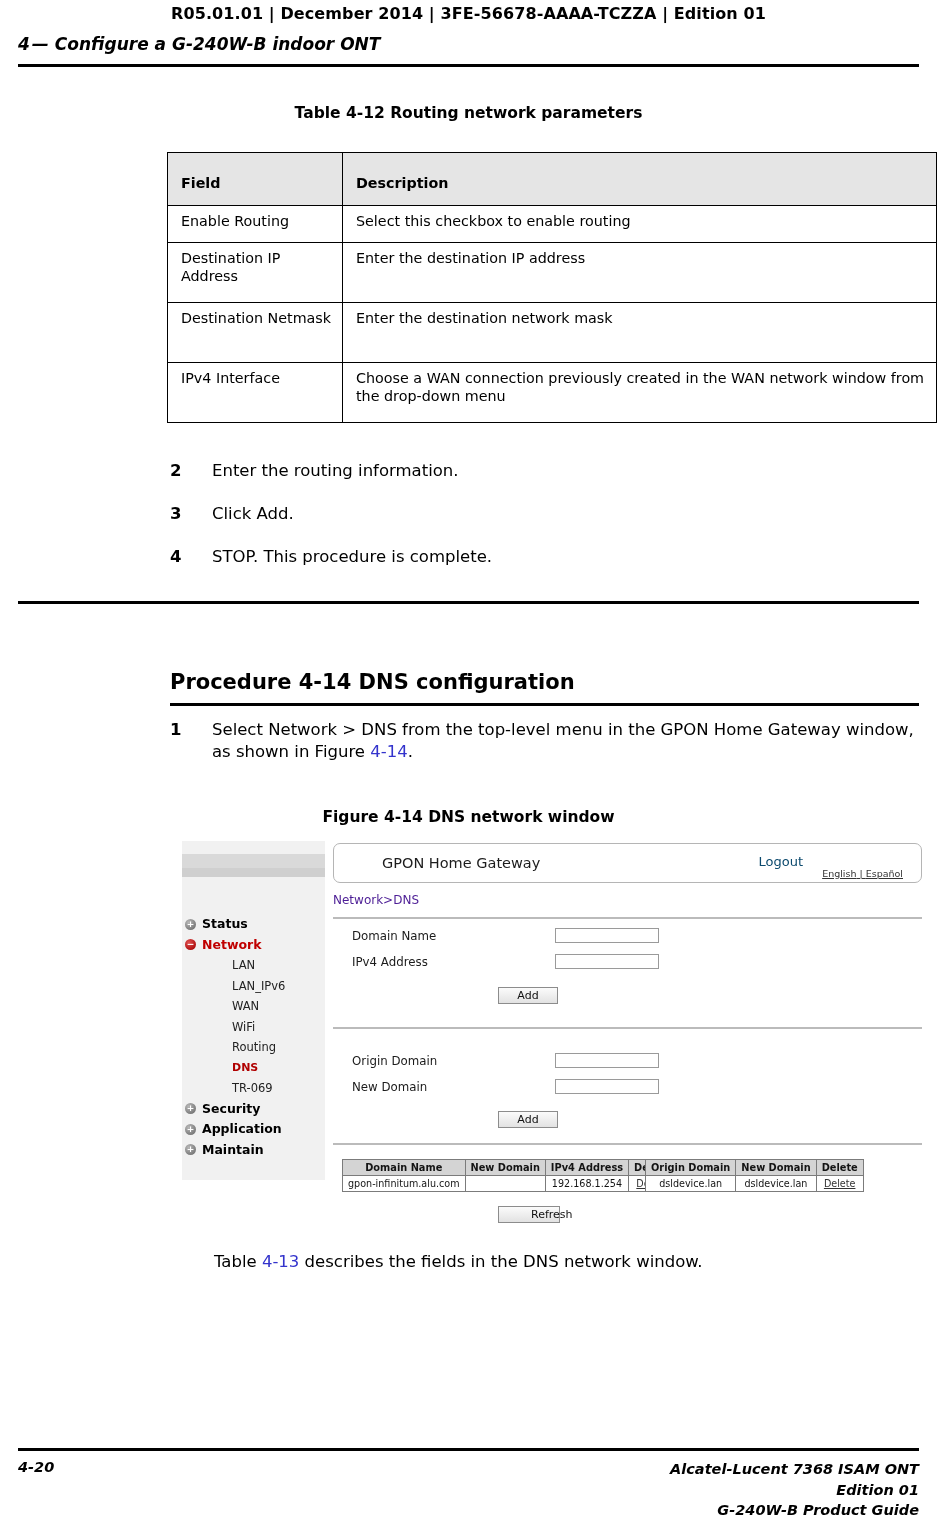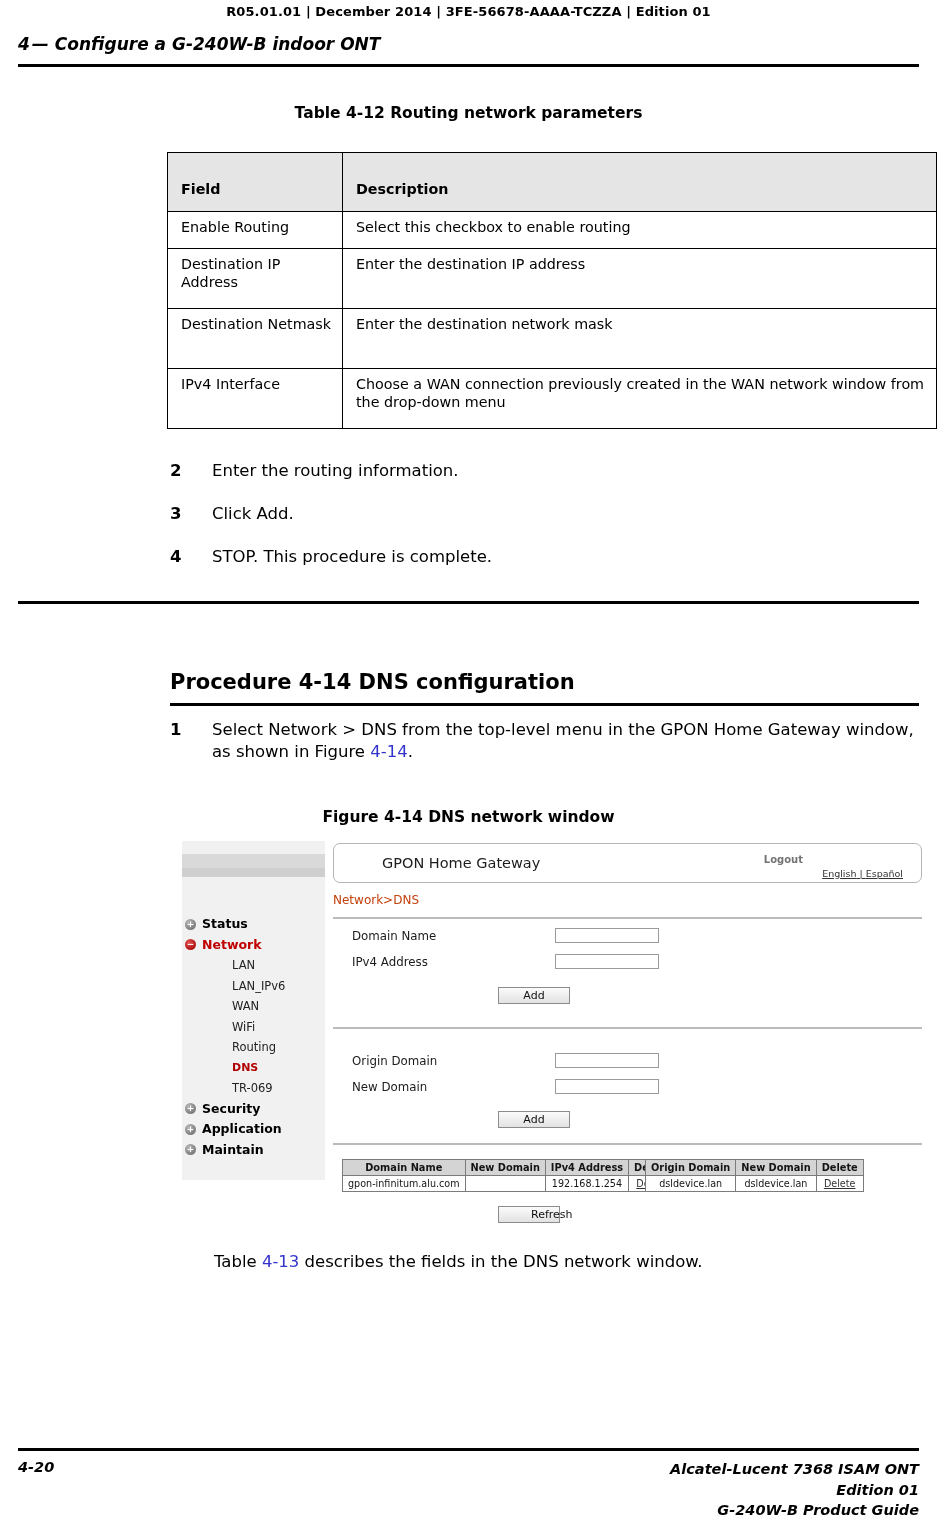"R05.01.01 | December 2014 |" .doc-header { font-size: 13px -> 16px }
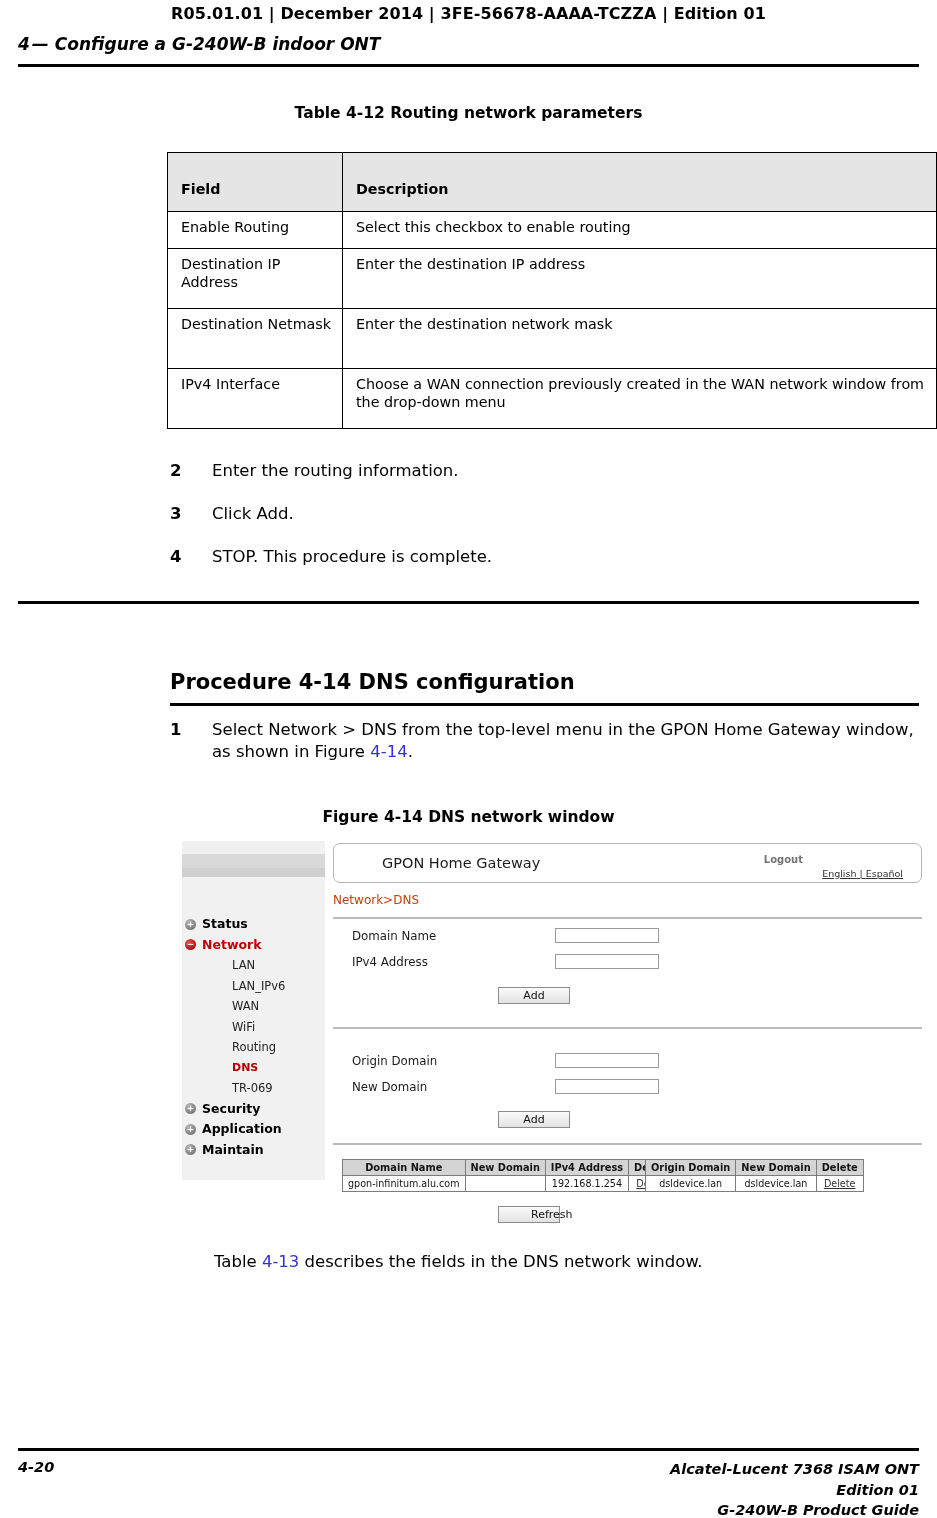"Field" .param-table thead th { padding-top: 22px -> 16px }
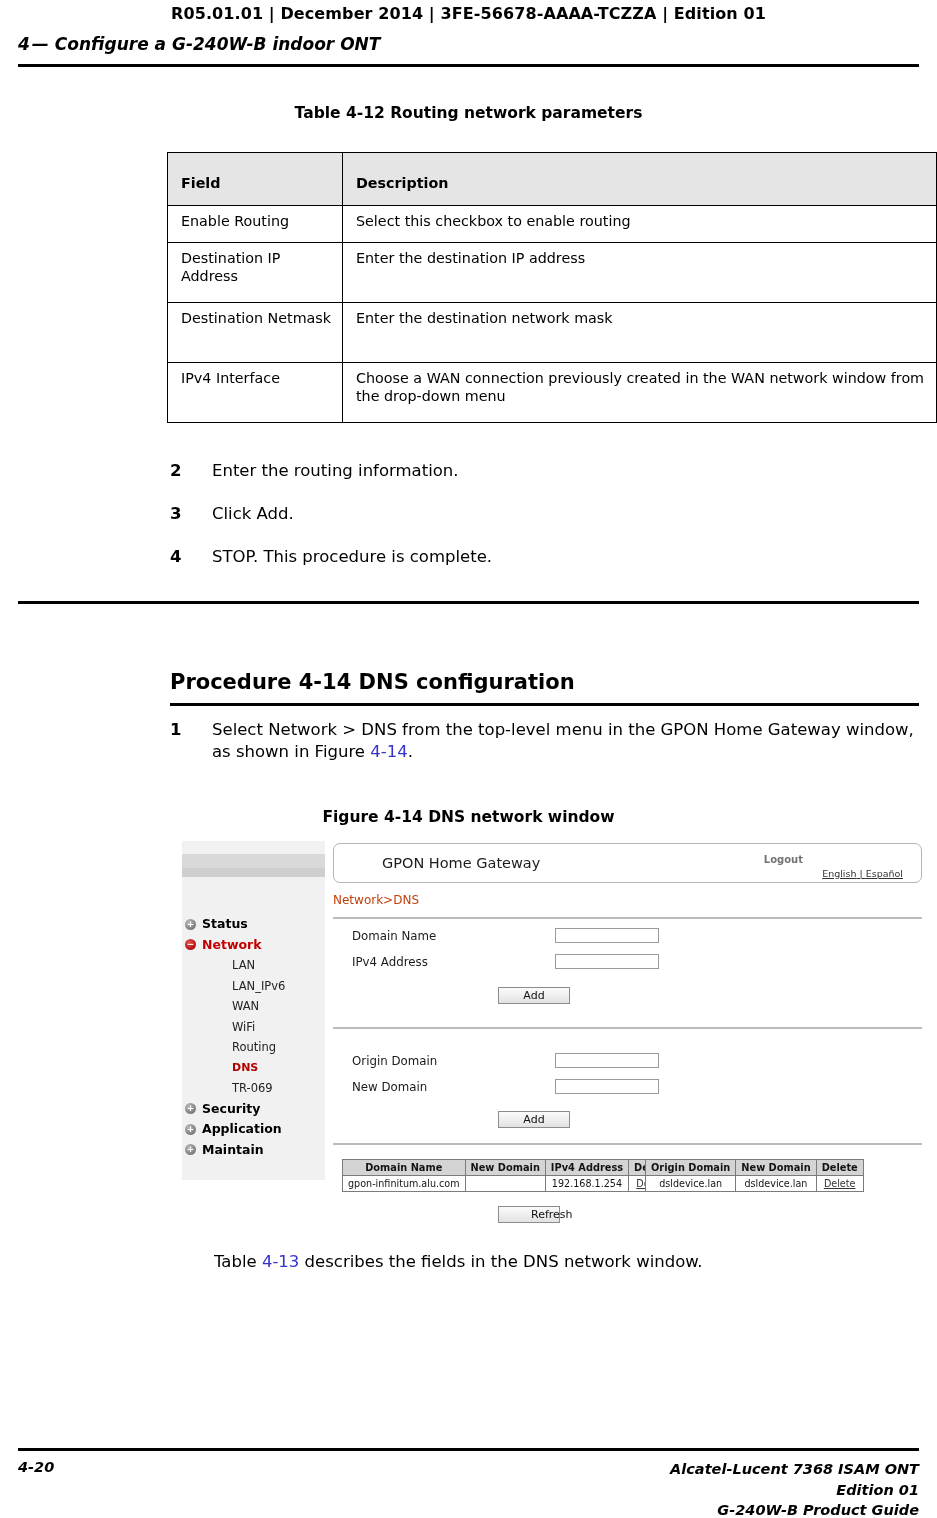"Logout" .titlebar .logout { color: #737373 -> #0c4a6e; font-size: 10px -> 13px; font-weight: bold -> normal }
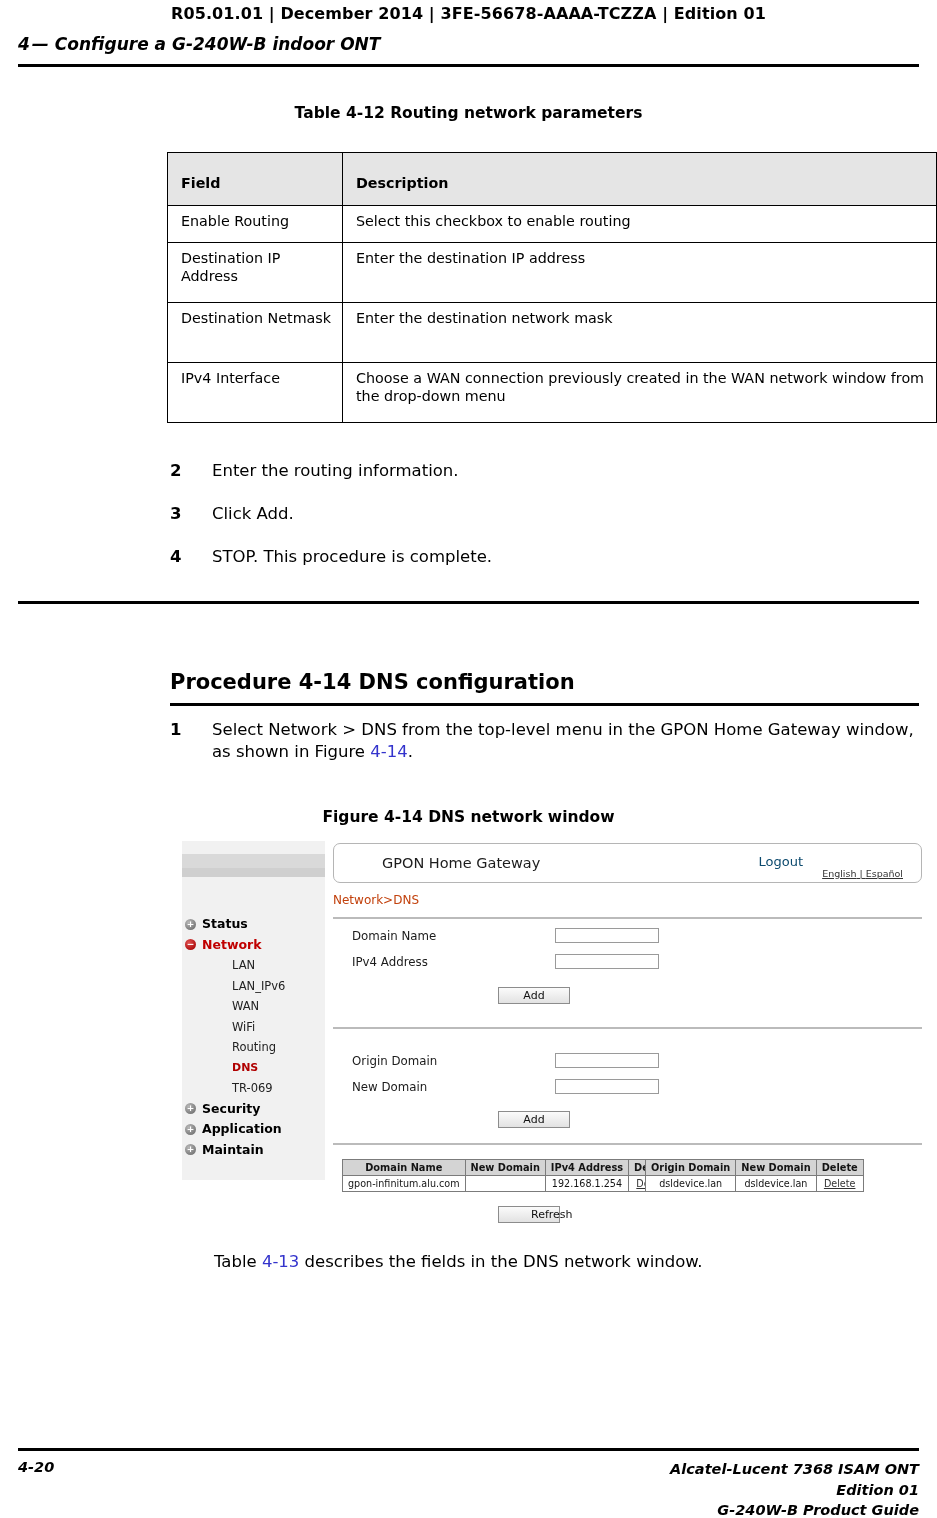"Network>DNS" .breadcrumb { color: #c2410c -> #4c1d95 }
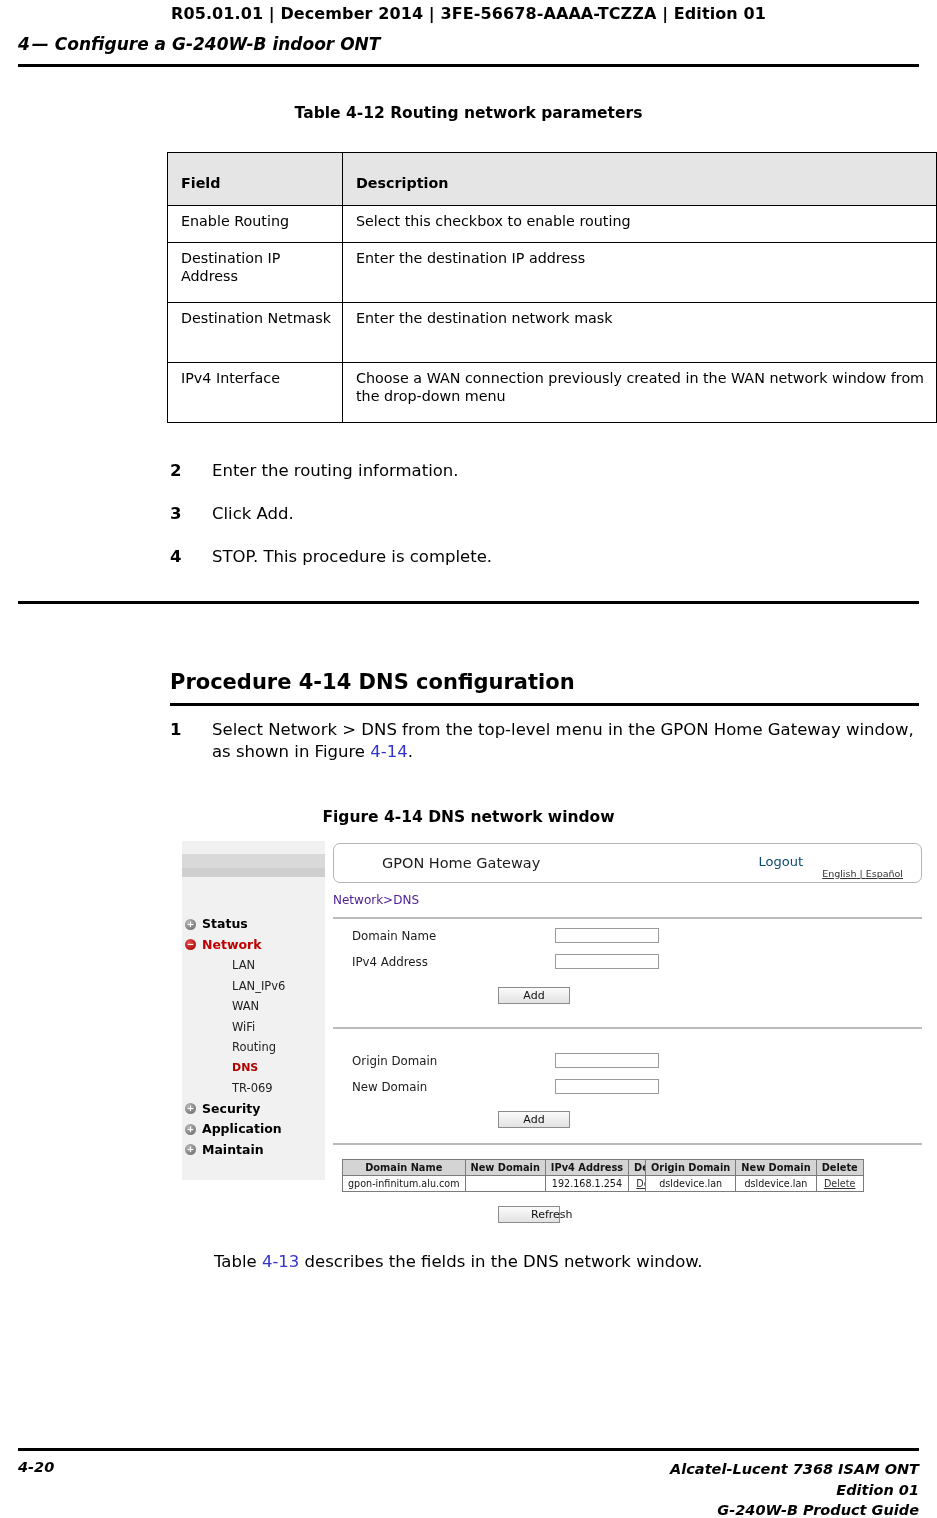"Add" .btn { width: 72px -> 60px }
